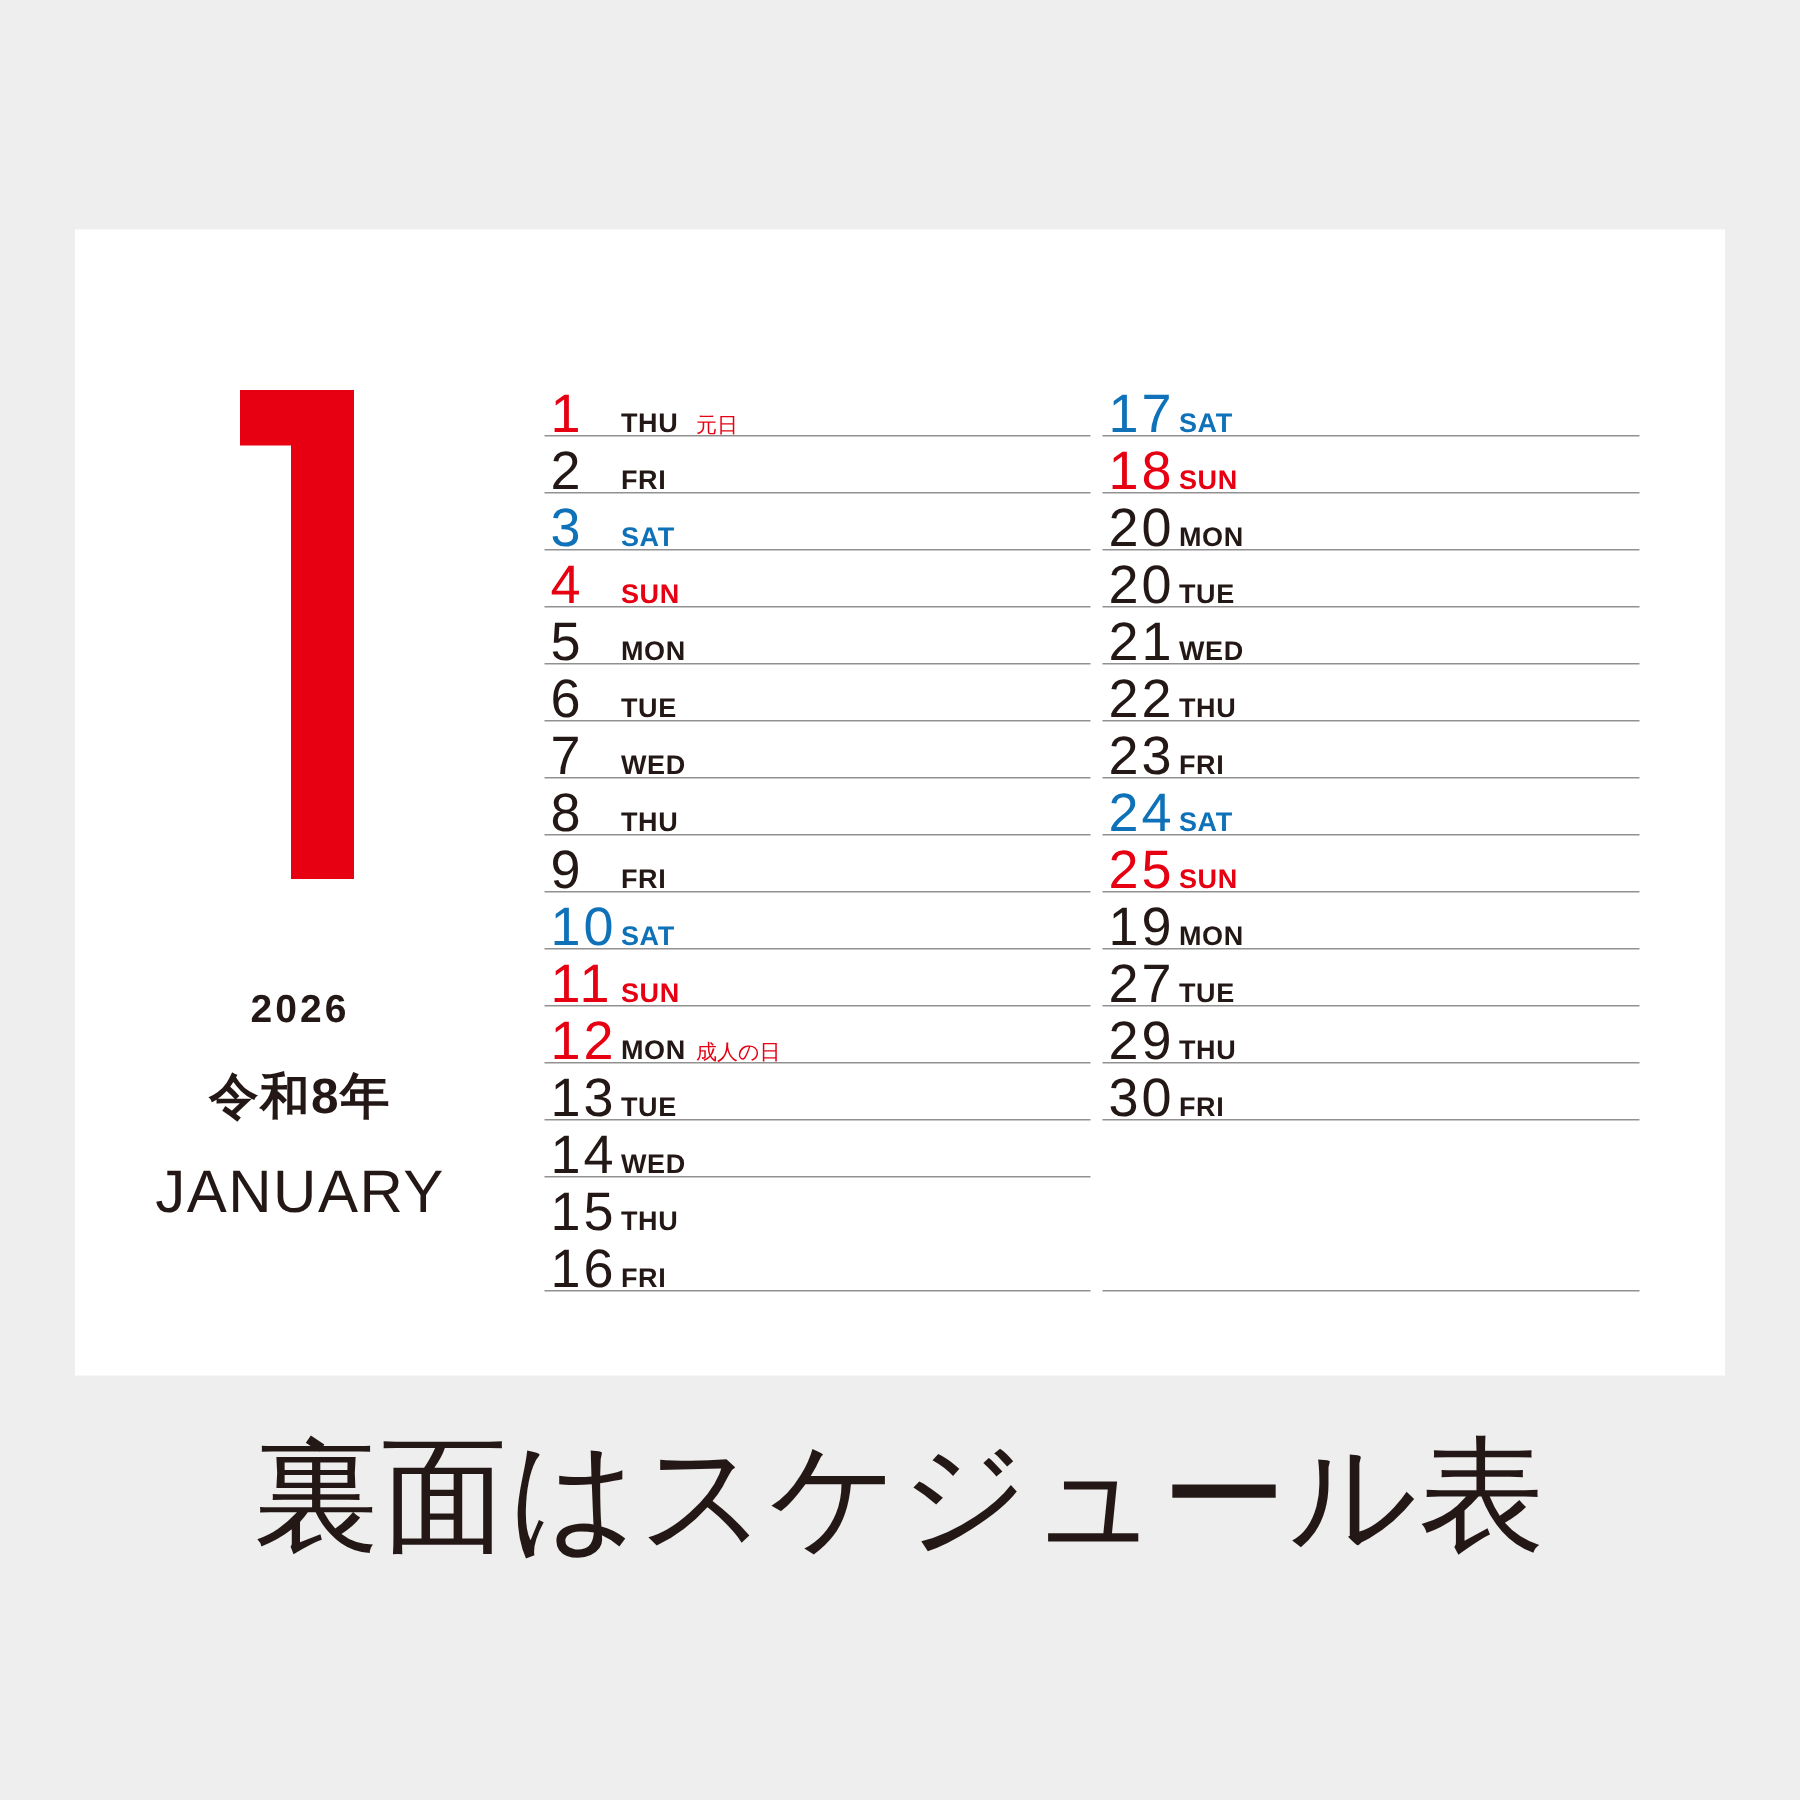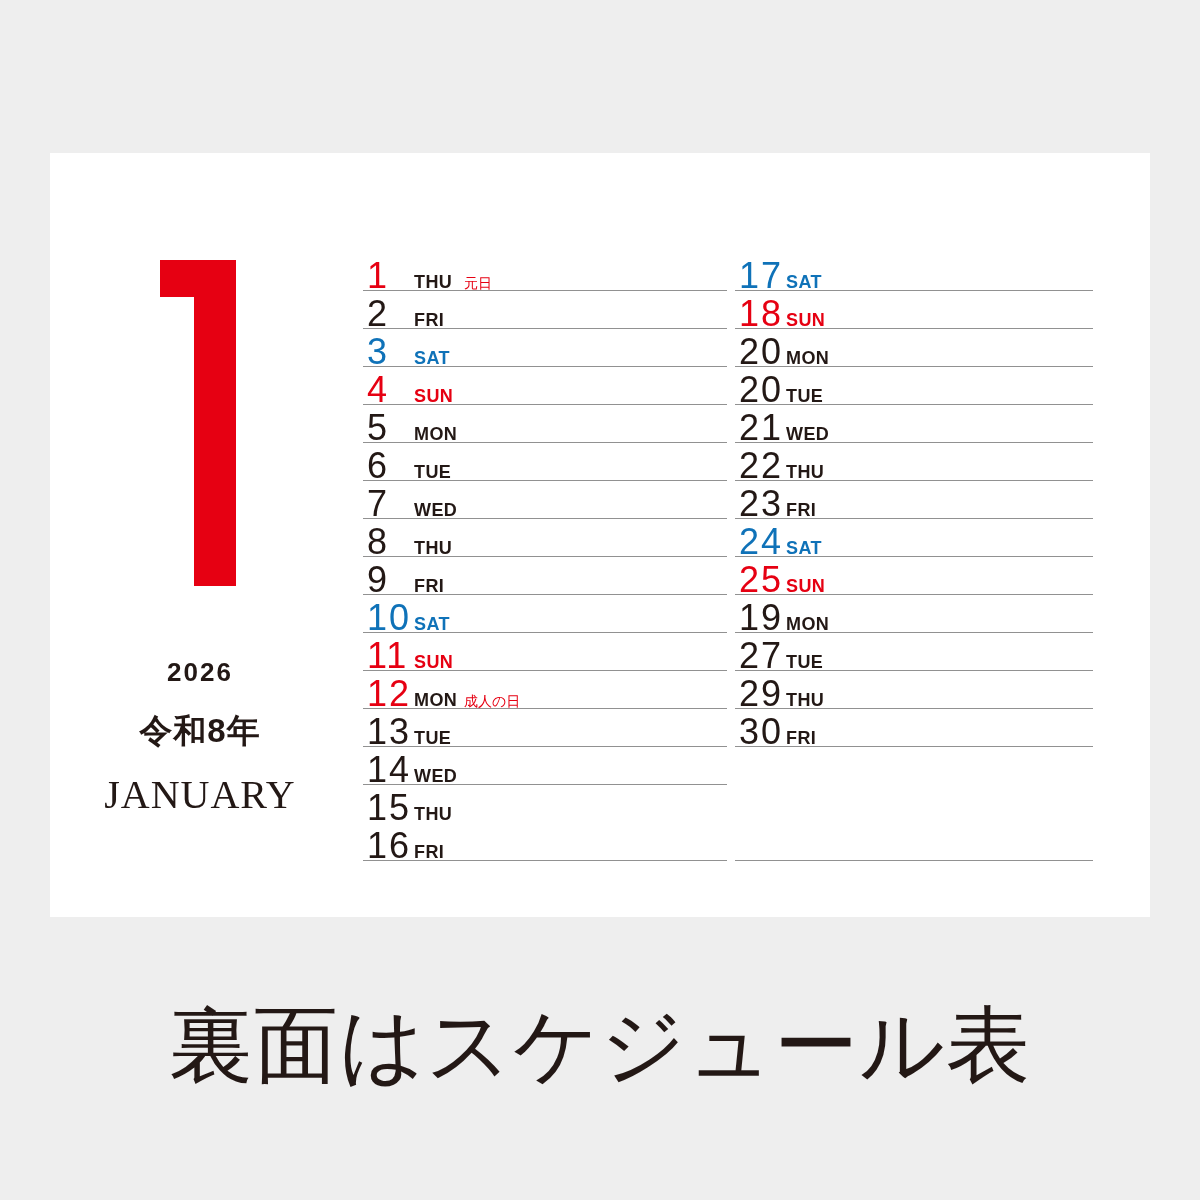"JANUARY" .month-name { font-family: Liberation Serif, serif -> none }
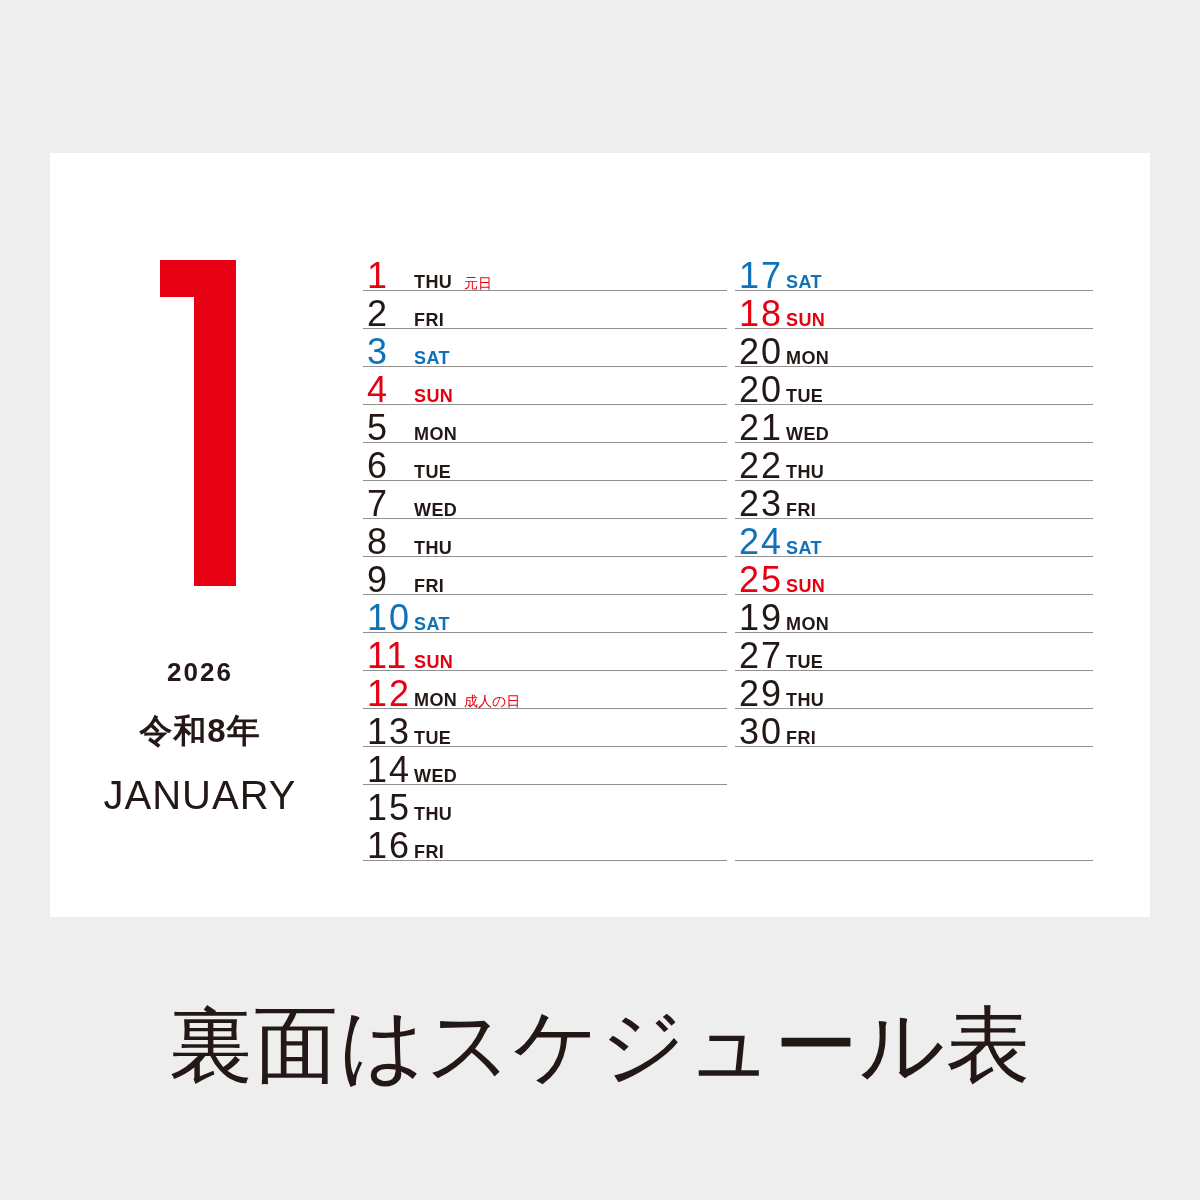"裏面はスケジュール表" .caption { margin-top: 48px -> none }
